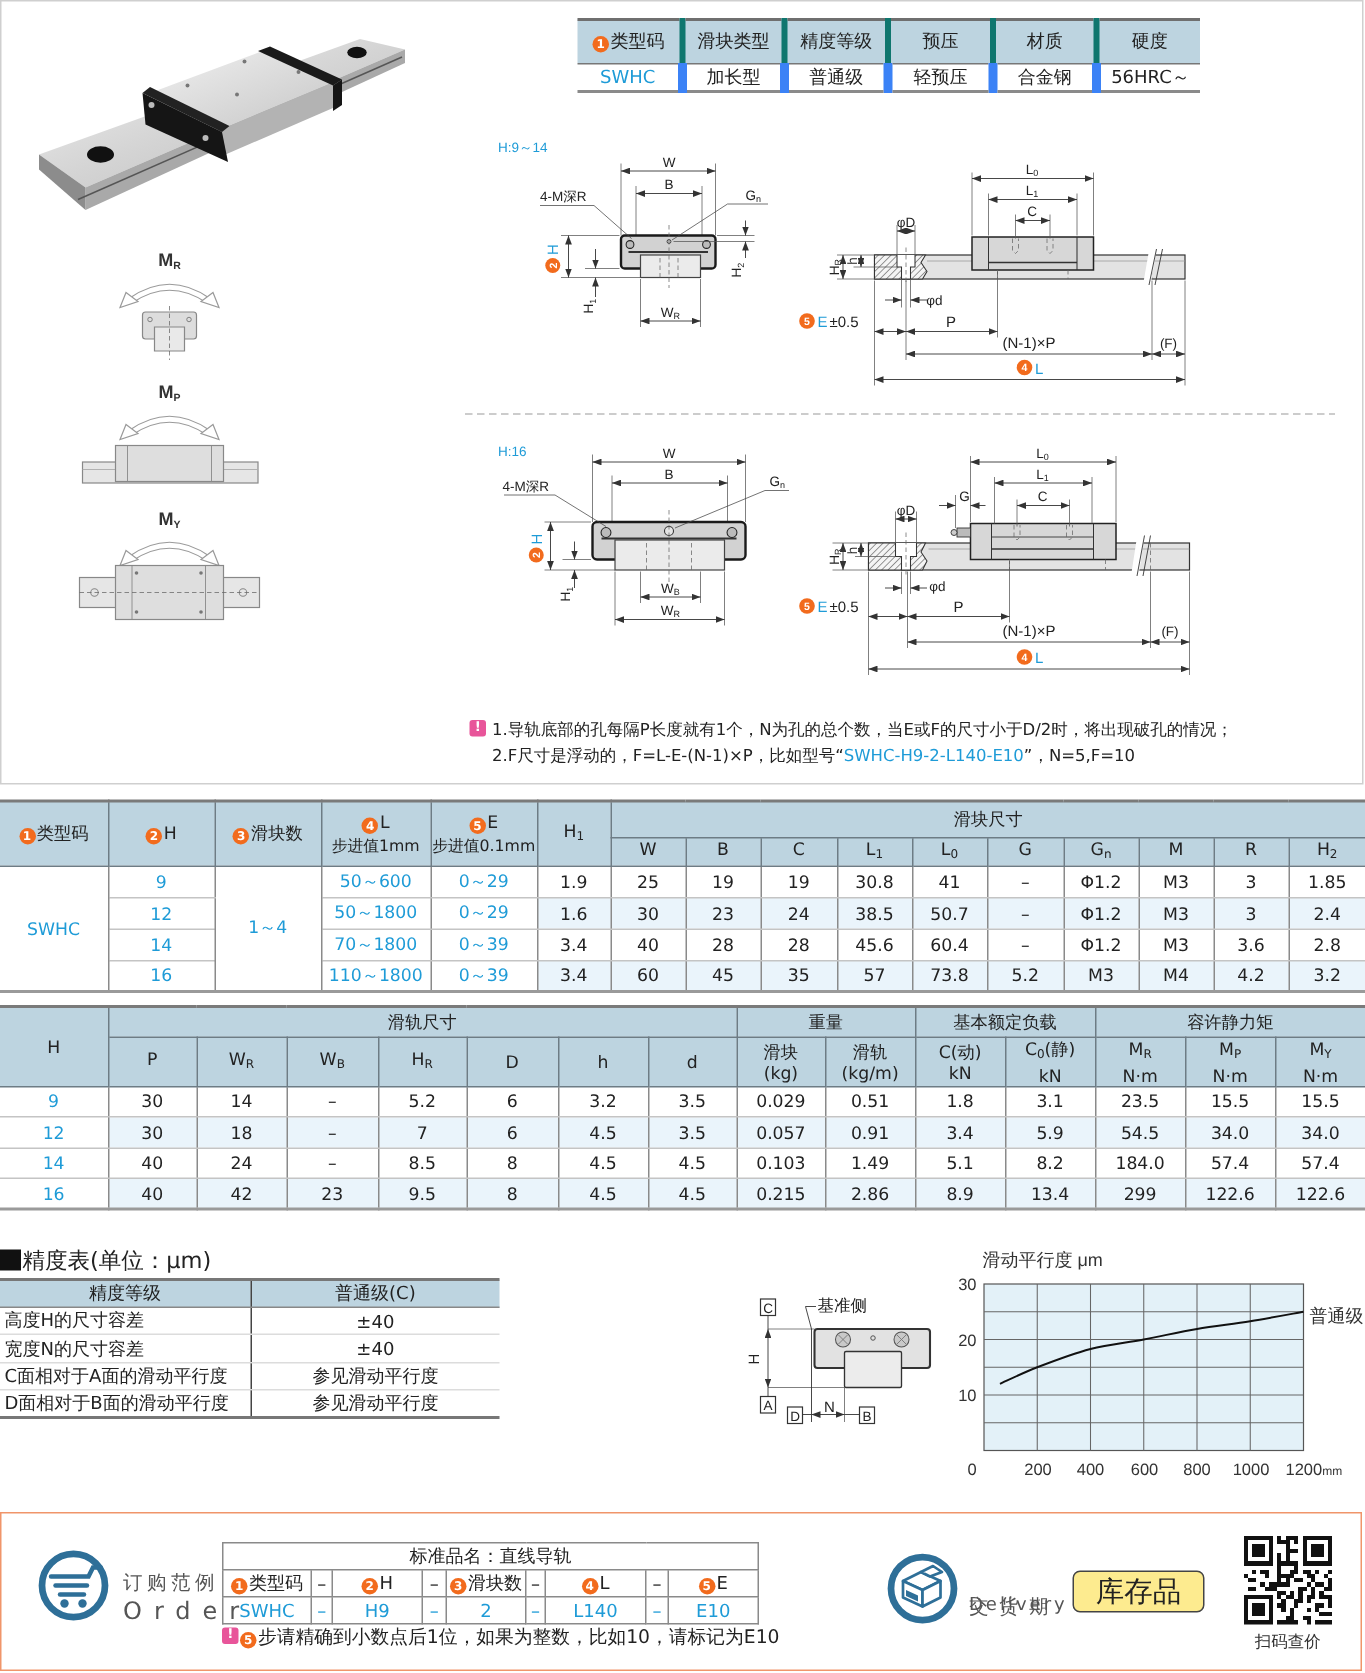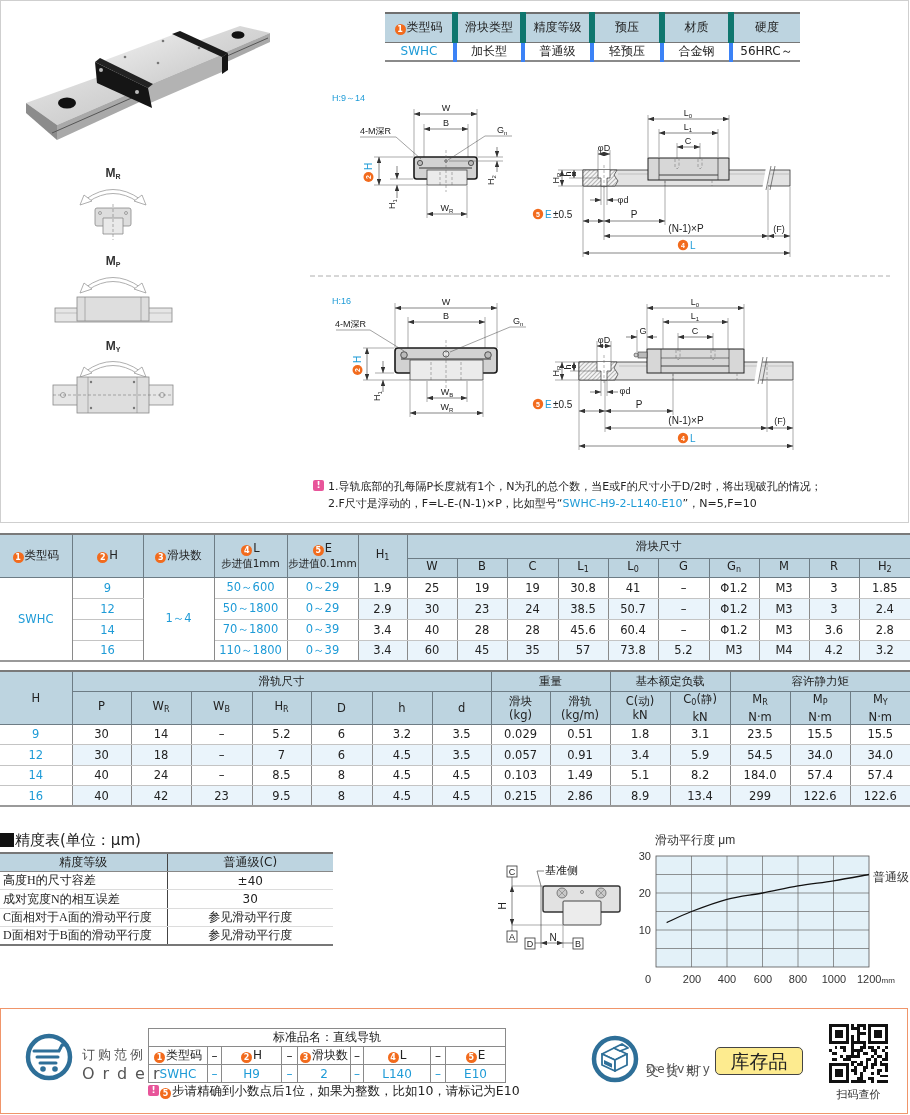"滑块类型" .spec th { border-left: 6px solid #0f766e -> 4px solid #0f766e }
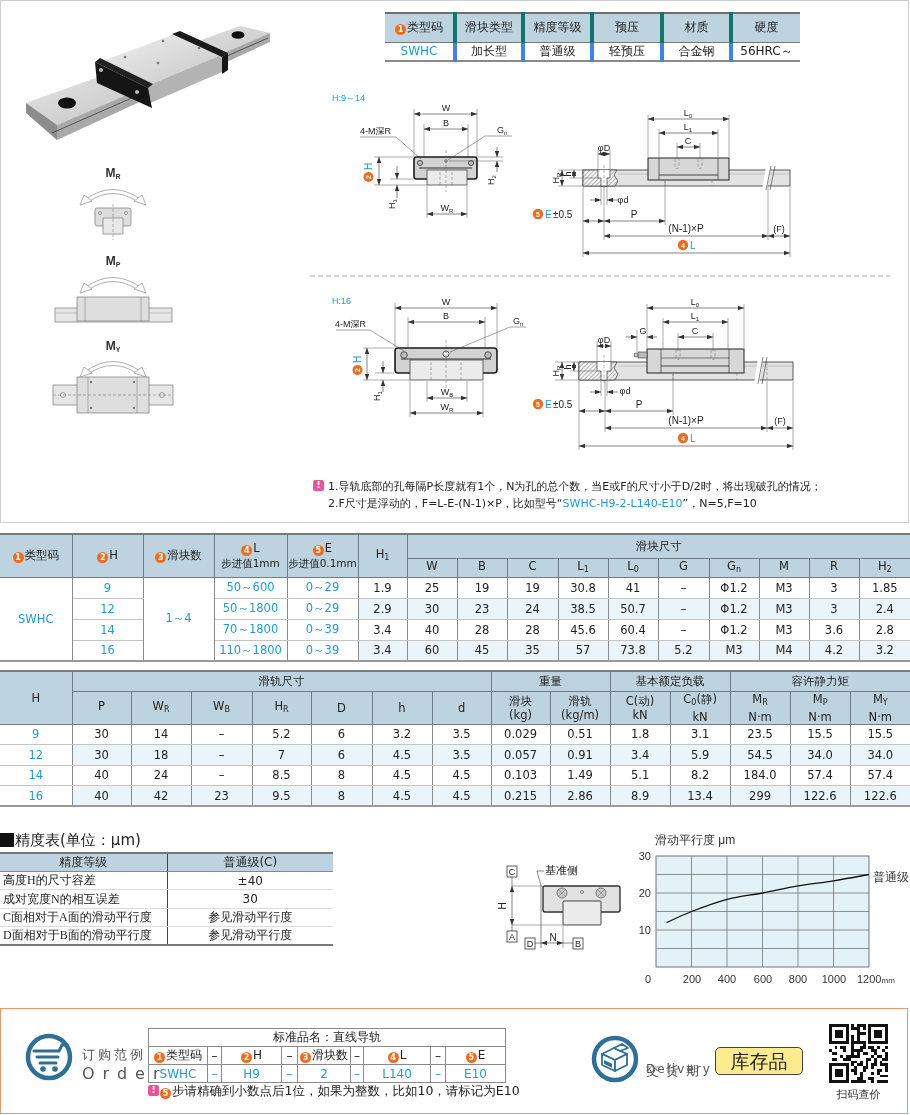"加长型" .spec td { border-left: 4px solid #3b82f6 -> 6px solid #3b82f6 }
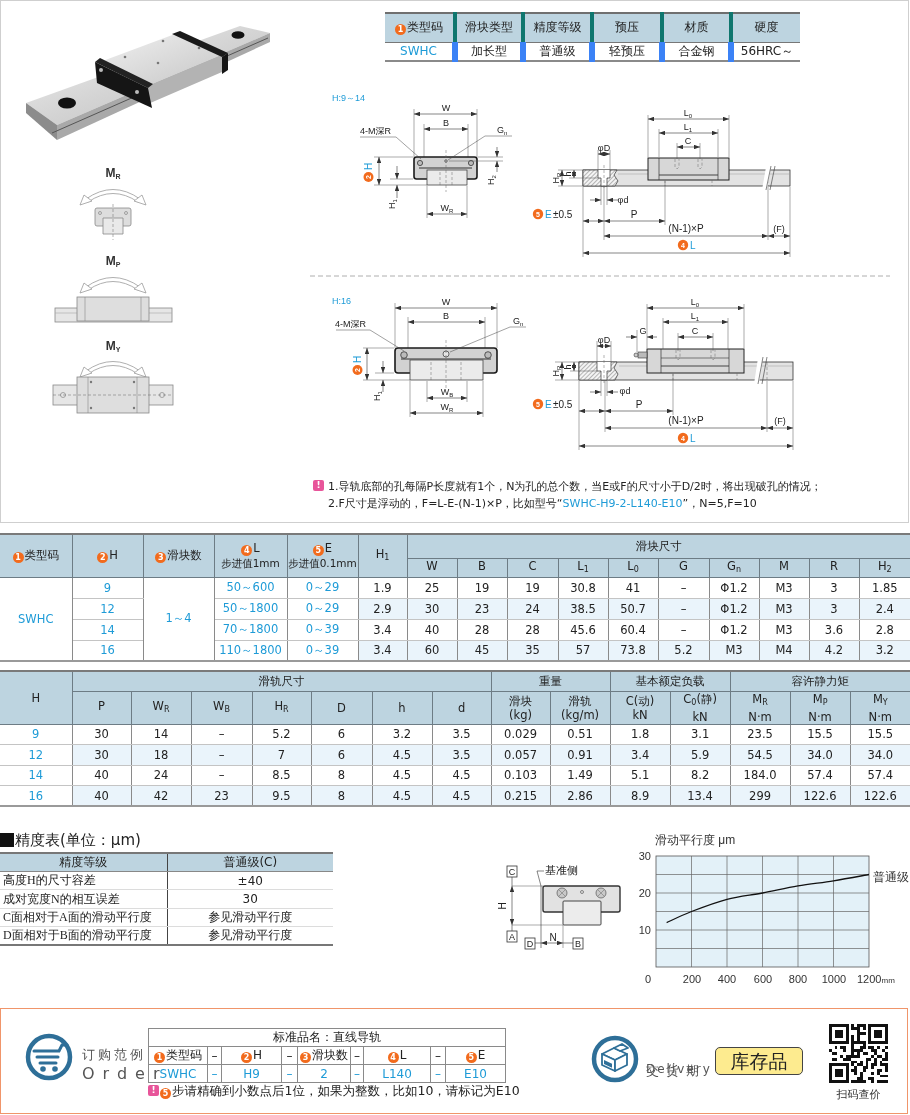"2.9" td.alt { text: 2.9 -> 1.6 }
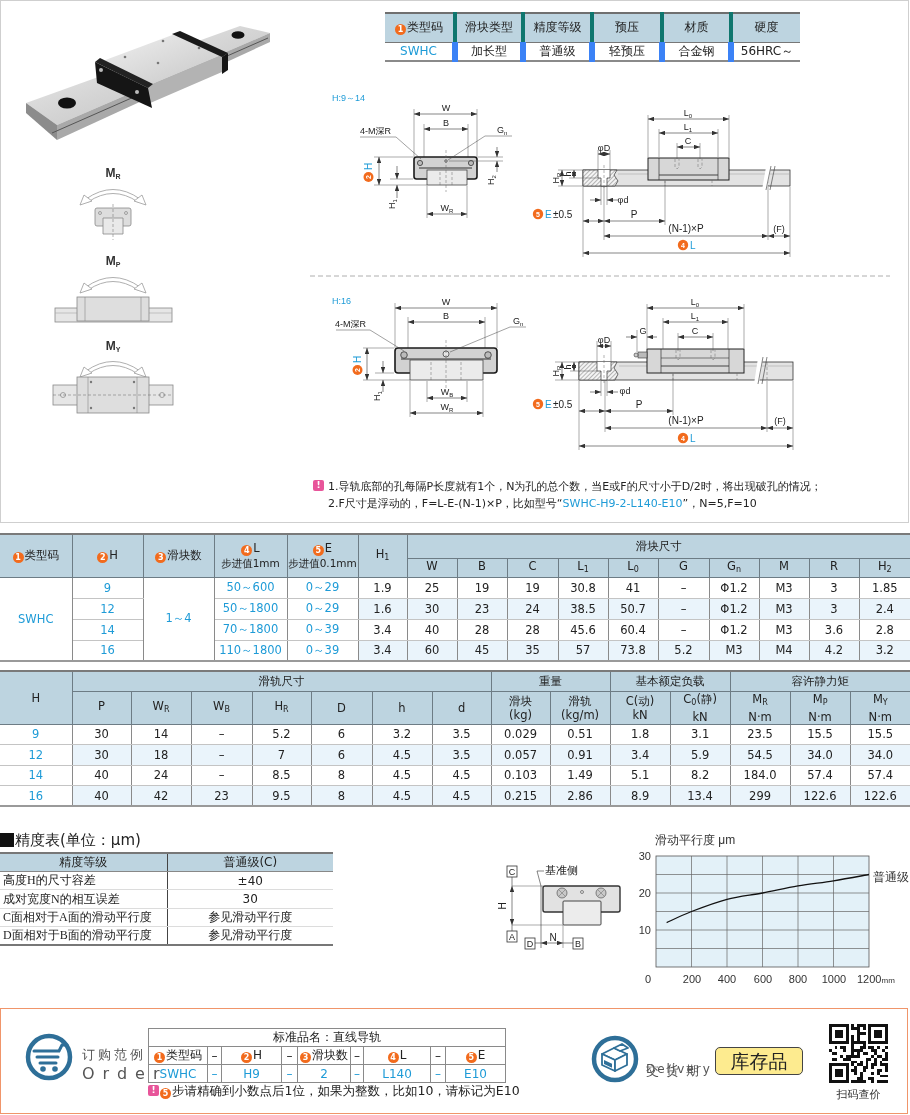"高度H的尺寸容差" .acc td:first-child { font-family: Liberation Serif, serif -> none }
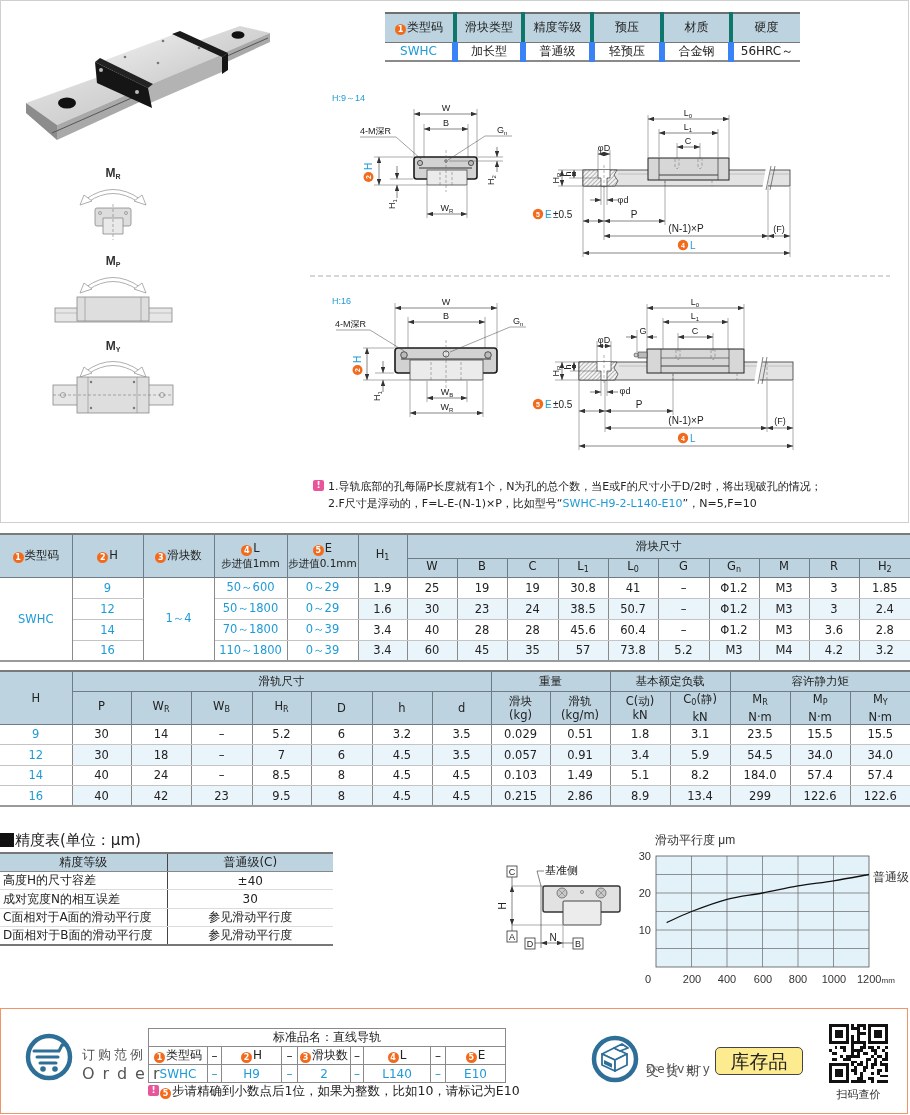"宽度N的尺寸容差" tr { html: none -> <tr> <td>宽度N的尺寸容差</td> <td>±40</td> </tr> }
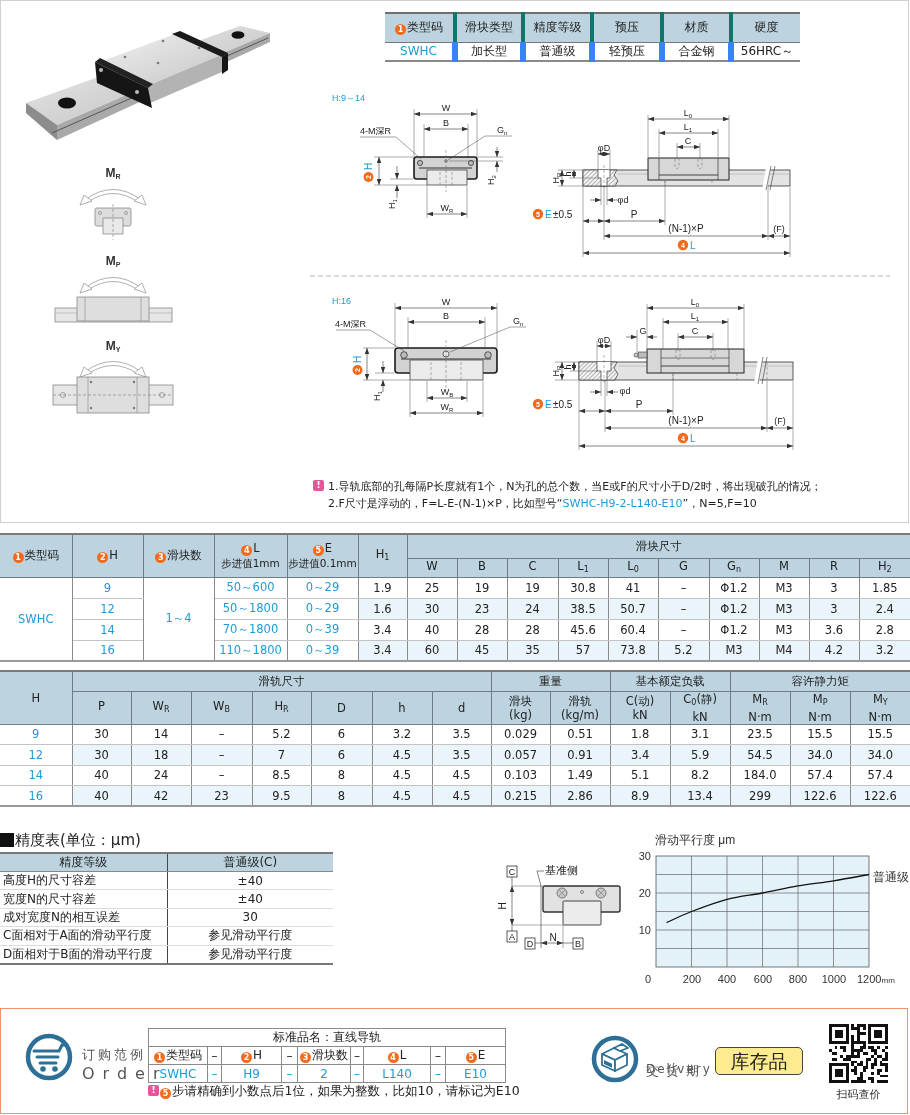"成对宽度N的相互误差" tr { html: <tr> <td>成对宽度N的相互误差</td> <td>30</td> </tr> -> none }
